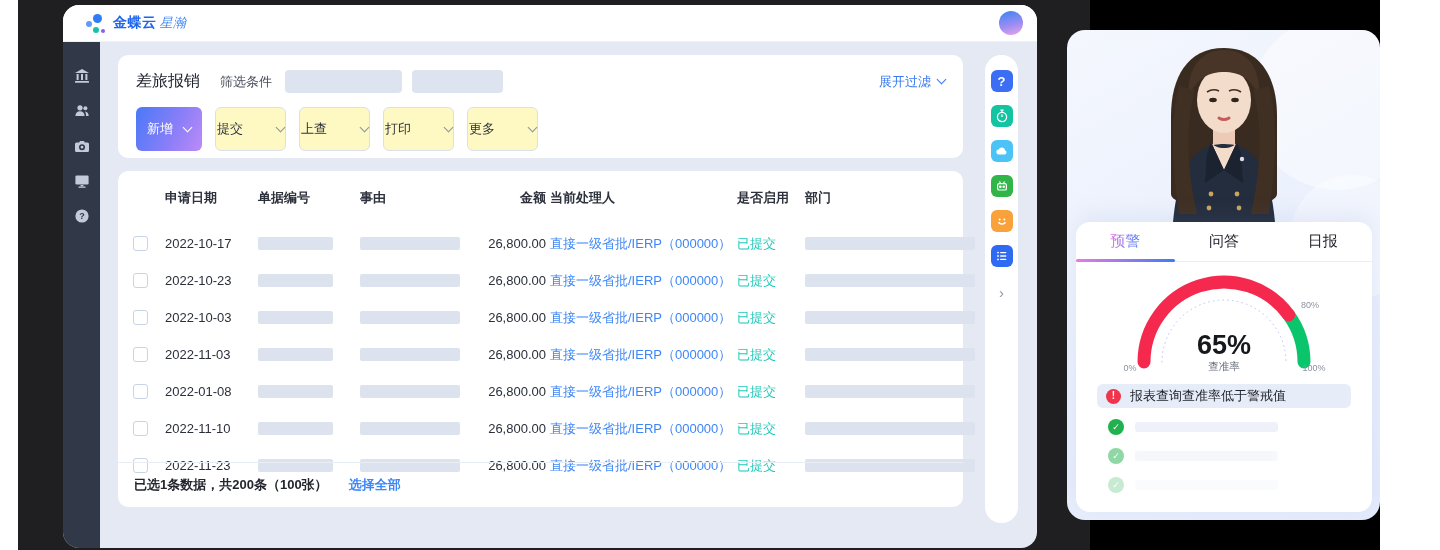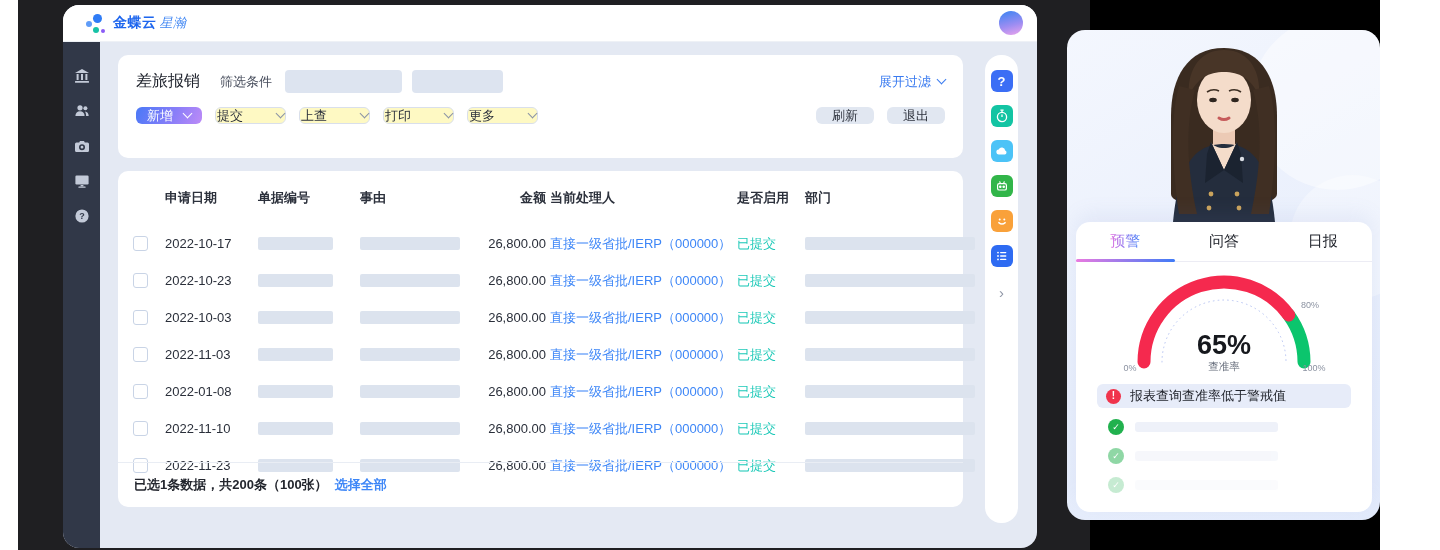"新增" .btn { height: 17px -> 44px }
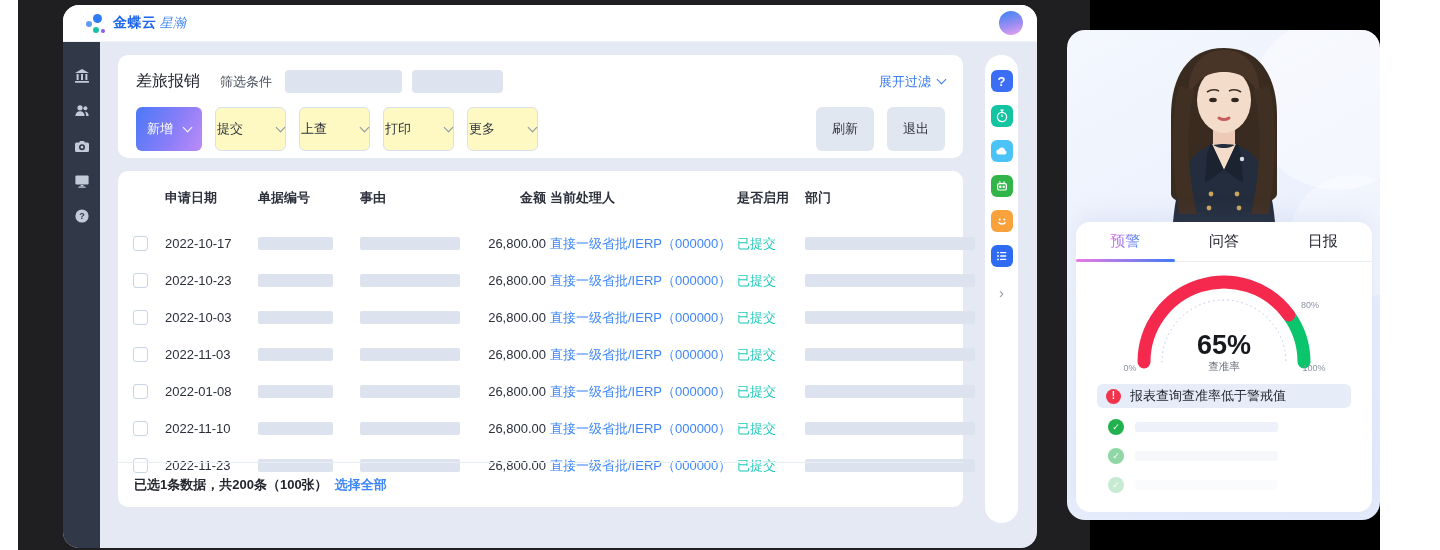"刷新" div.right-group { html: <div> <div>刷新</div> <div>退出</div> </div> -> none }
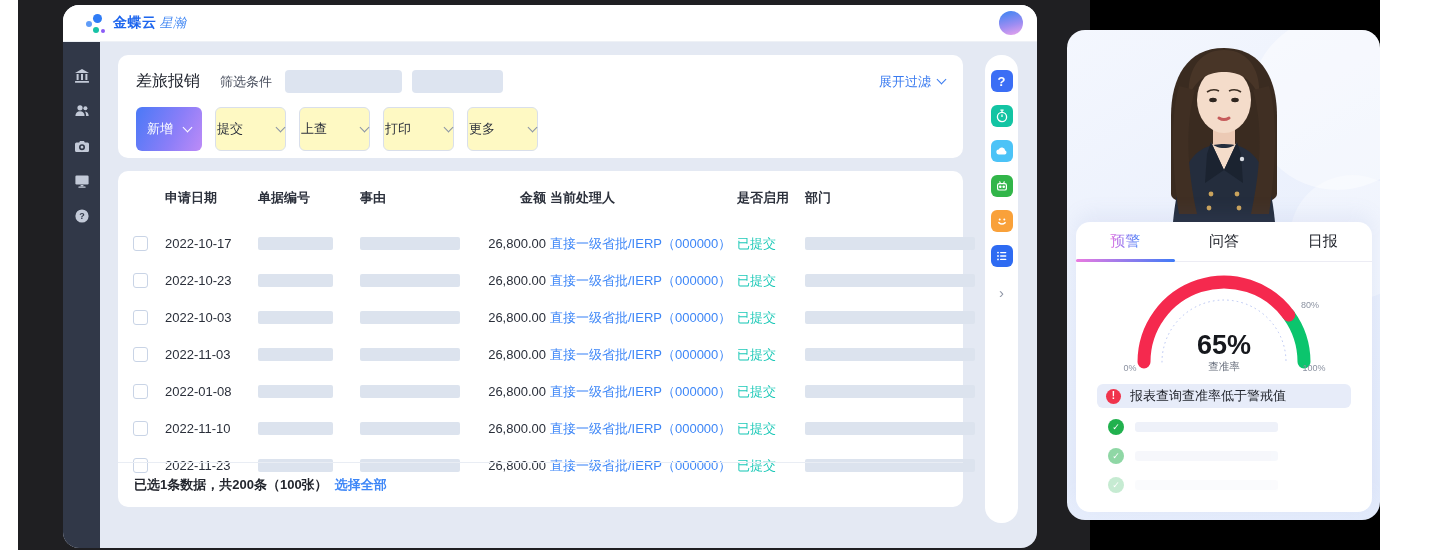"选择全部" .select-all { margin-left: 7px -> 21px }
